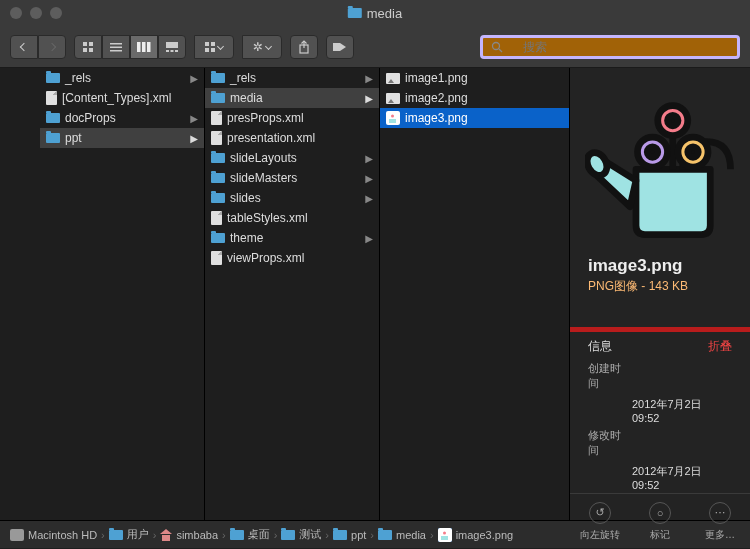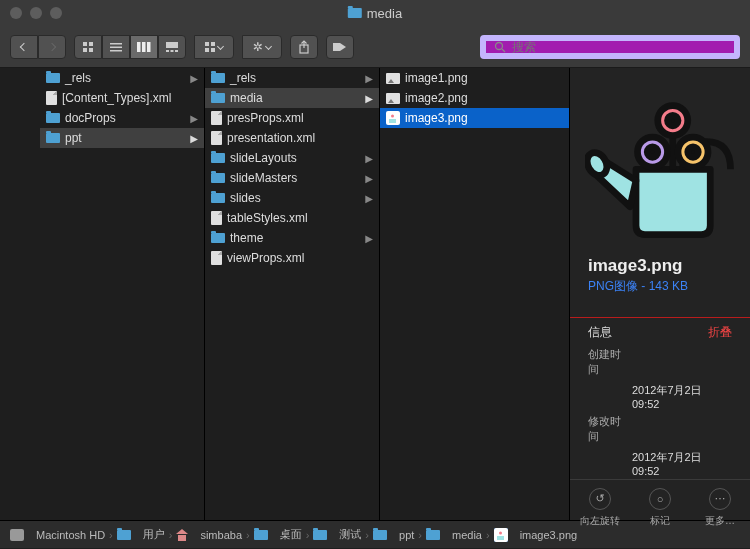"搜索" .search { background: #a21caf -> #a16207; border: 6px solid #c4b5fd -> 3px solid #c4b5fd; gap: 6px -> 20px }
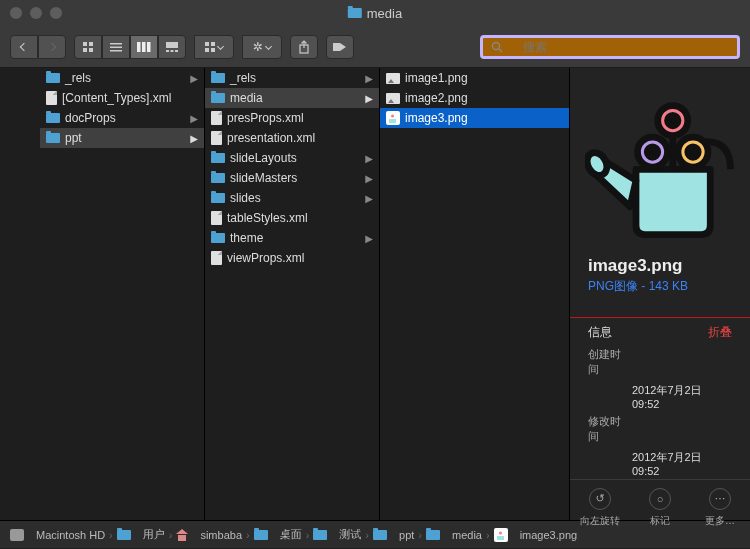"PNG图像 - 143 KB" .preview-sub { color: #3b82f6 -> #fdba74 }
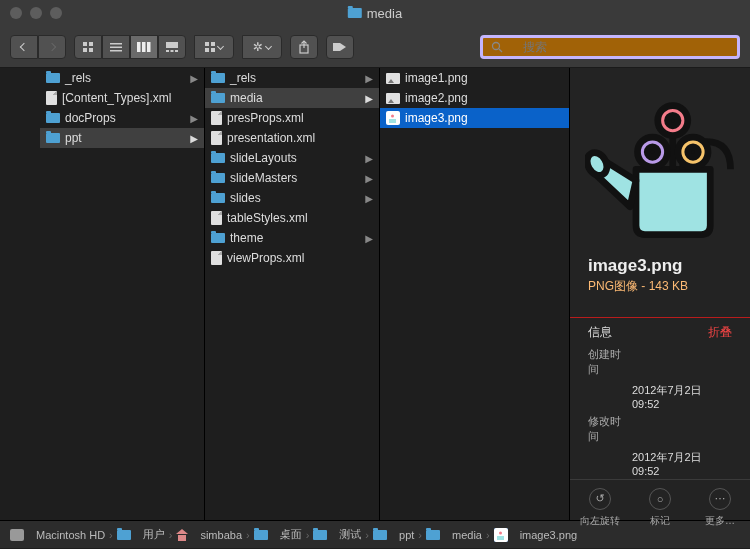"信息" .info-head { border-top: 1px solid #b91c1c -> 5px solid #b91c1c; margin-top: 12px -> 22px }
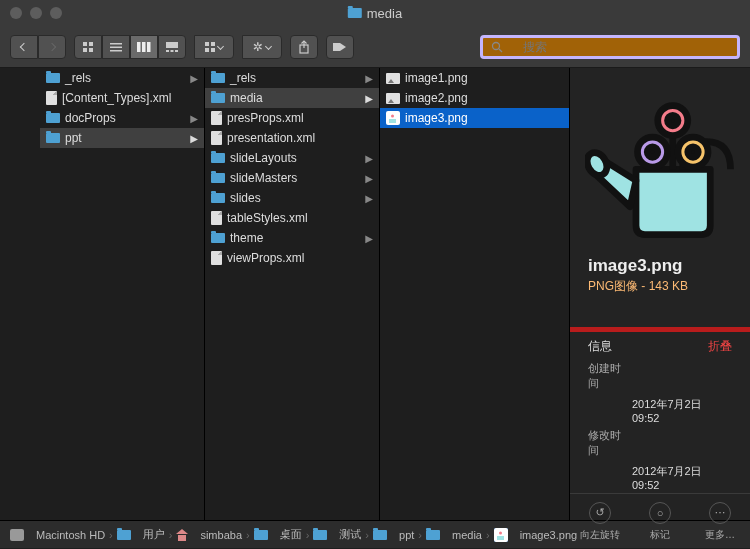"Macintosh HD" .pathbar .seg { gap: 12px -> 4px }
